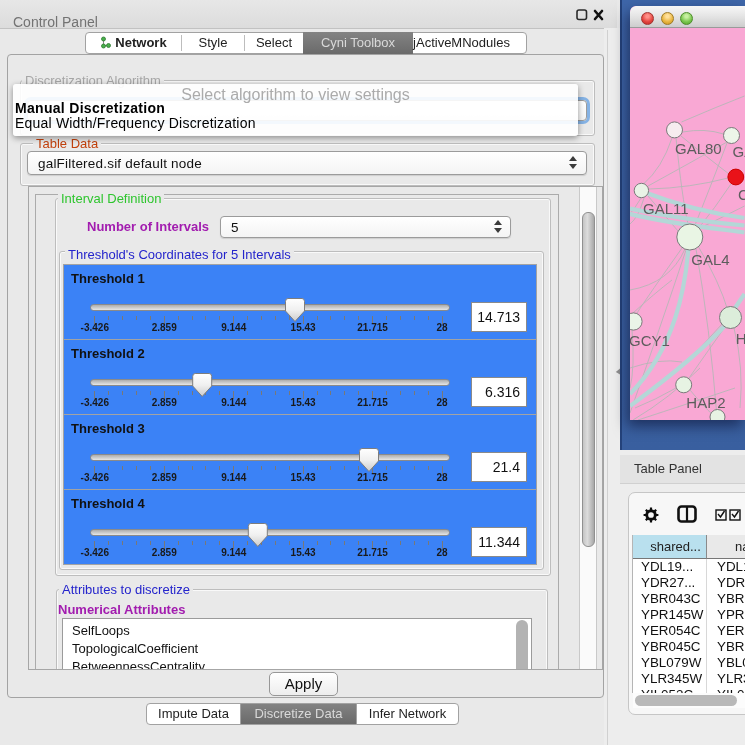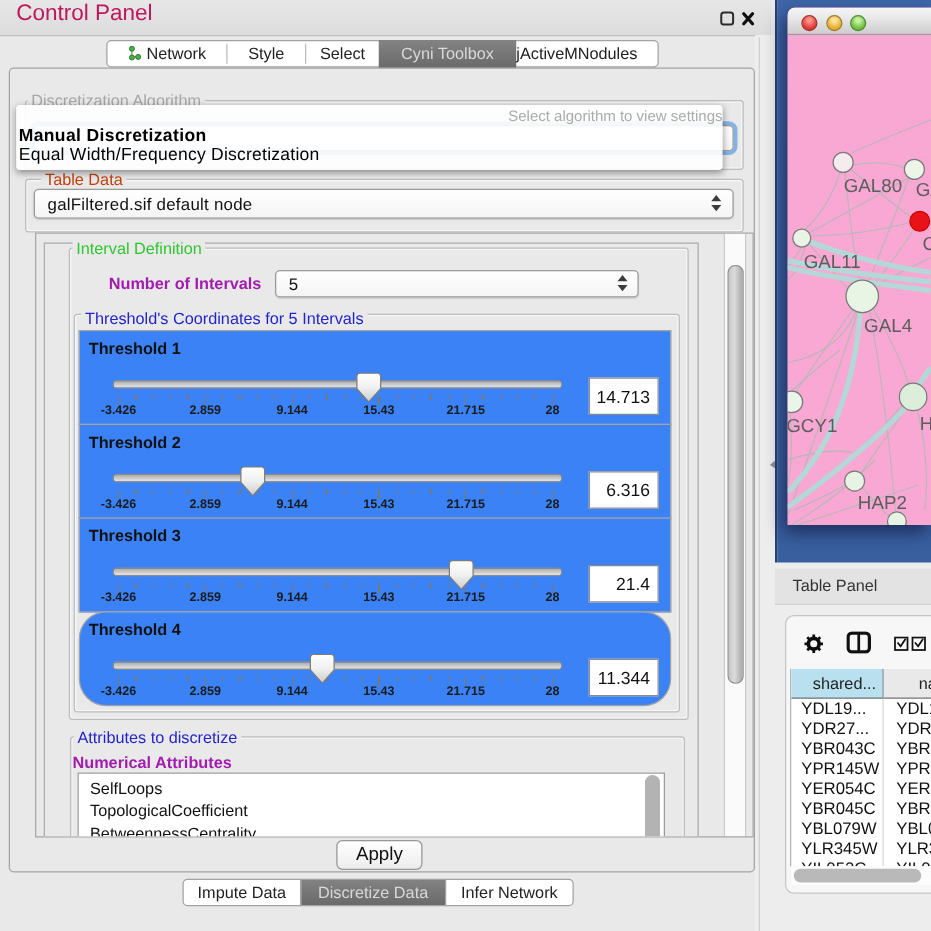"Control Panel" div.abs { color: #be185d -> #737373; font-size: 18px -> 14px; top: 0 -> 14px }
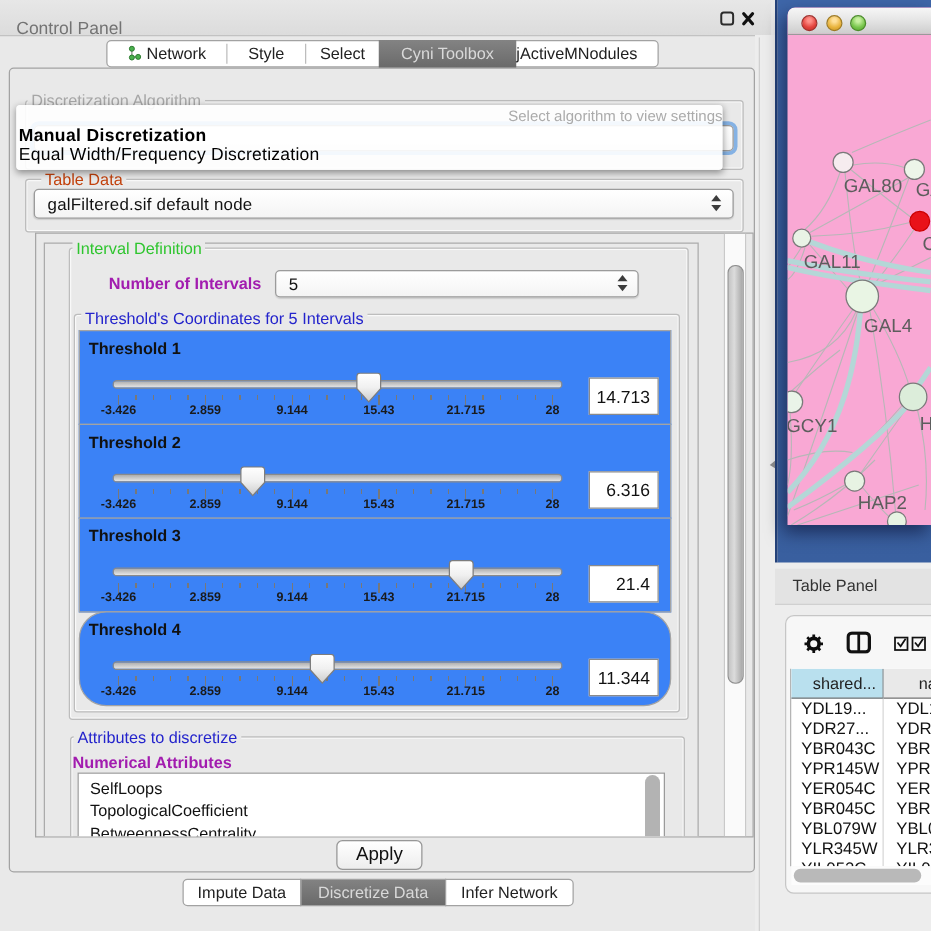"Network" div.abs { font-weight: none -> bold }
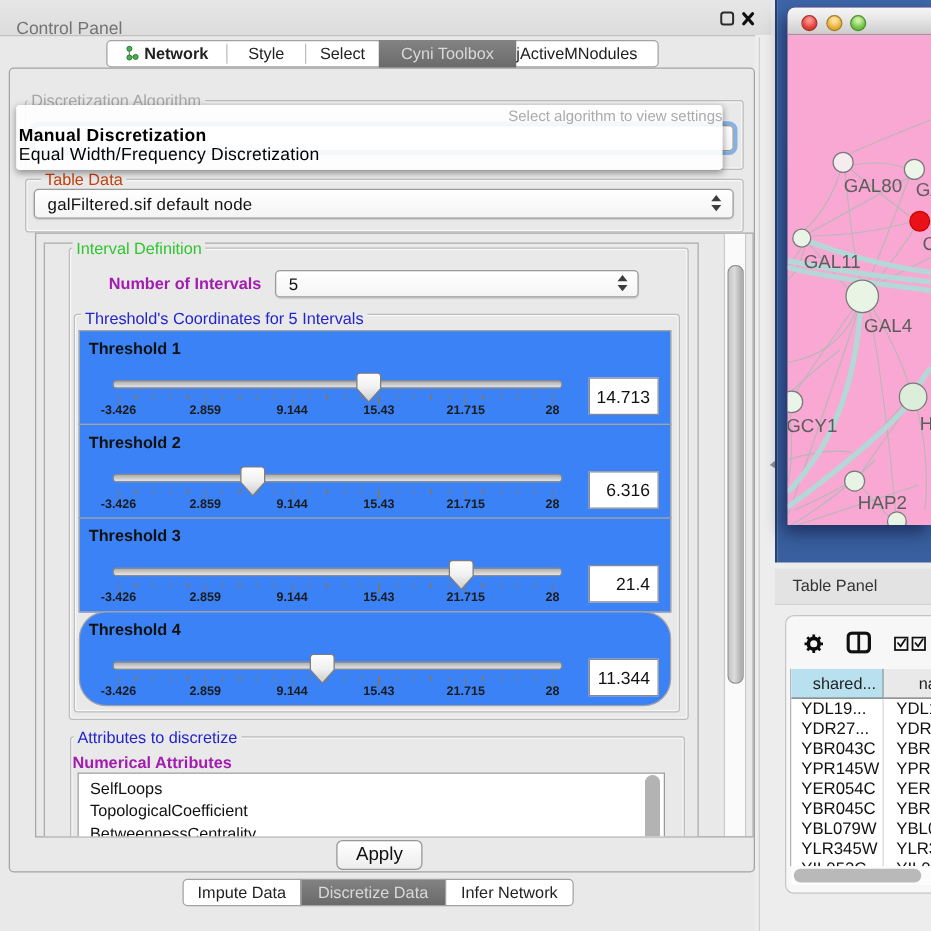"Select algorithm to view settings" div.abs { font-size: 12px -> 16px; text-align: right -> center }
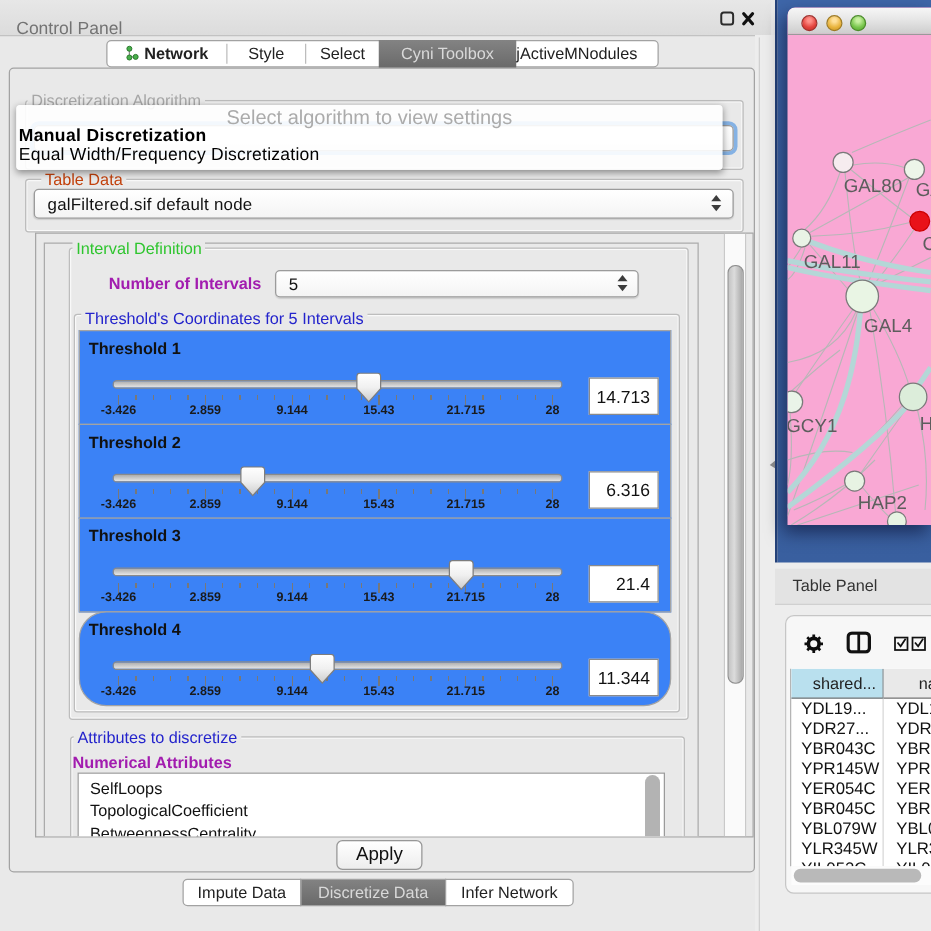"Threshold 4" div.tp { border-radius: 22px -> none }
